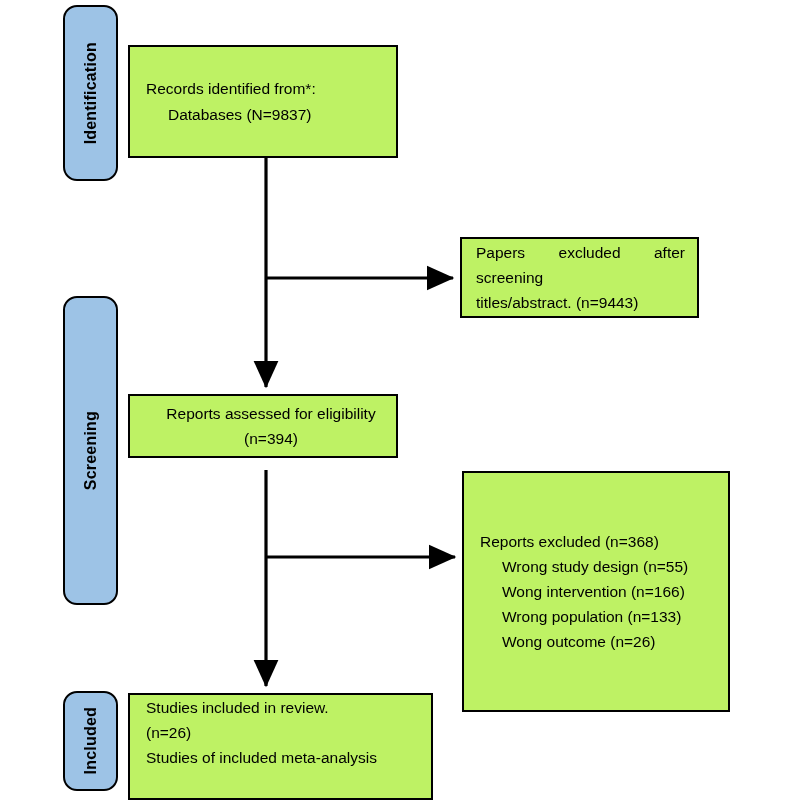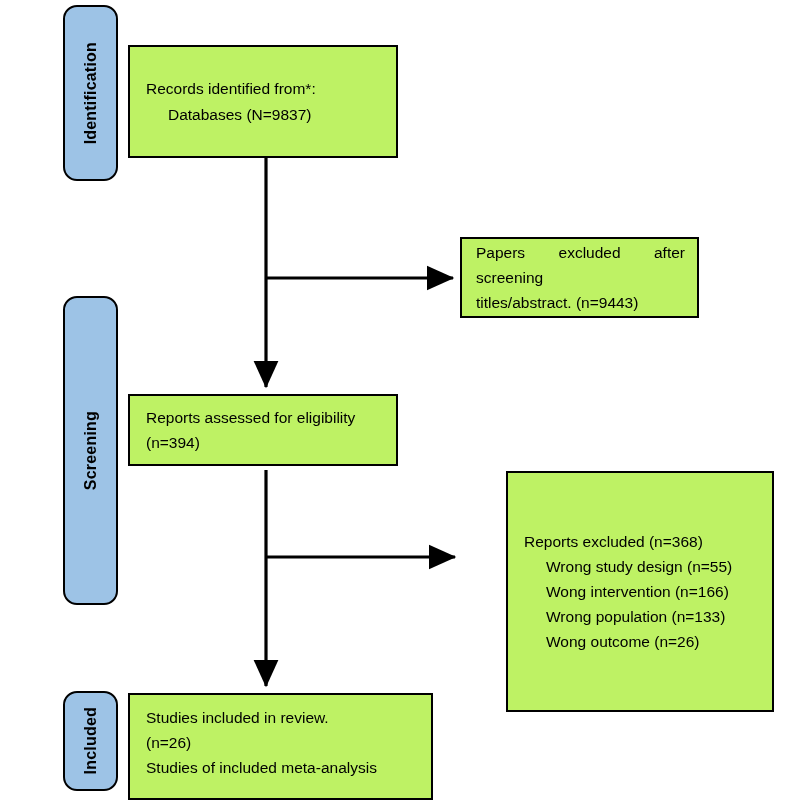"Reports assessed for eligibility" #box-eligibility { height: 72px -> 64px; text-align: none -> center }
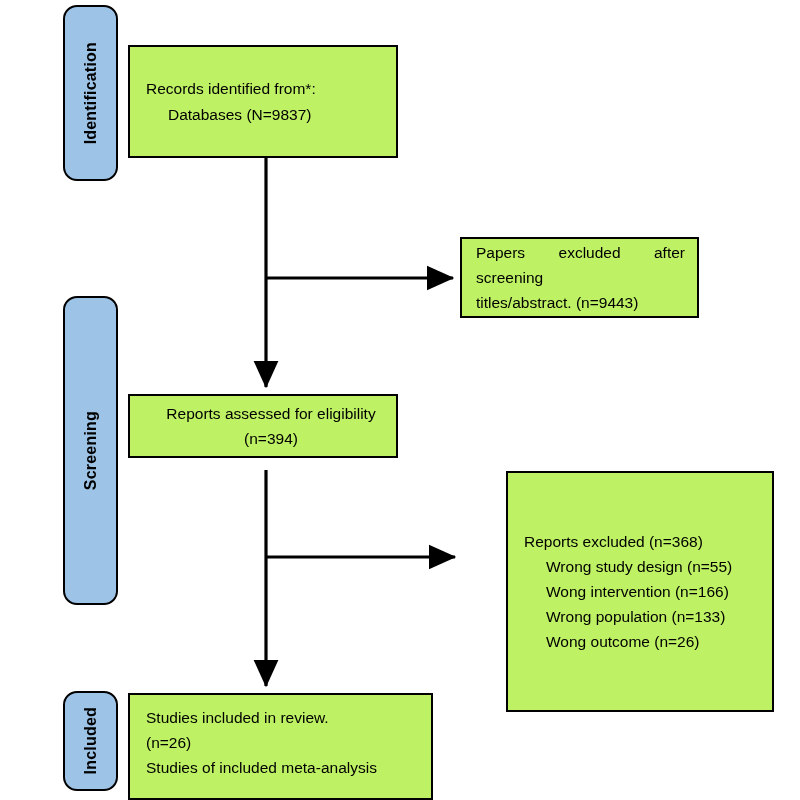"Reports excluded (n=368)" #box-reports-excluded { margin-left: 44px -> none }
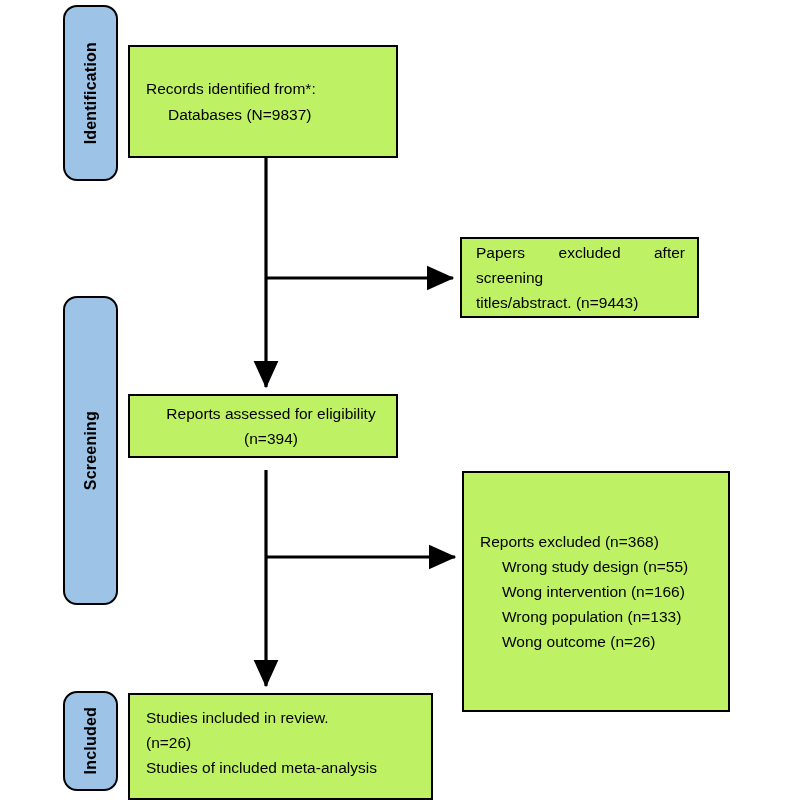"Studies included in review." #box-included .line:first-child { margin-top: 10px -> none }
